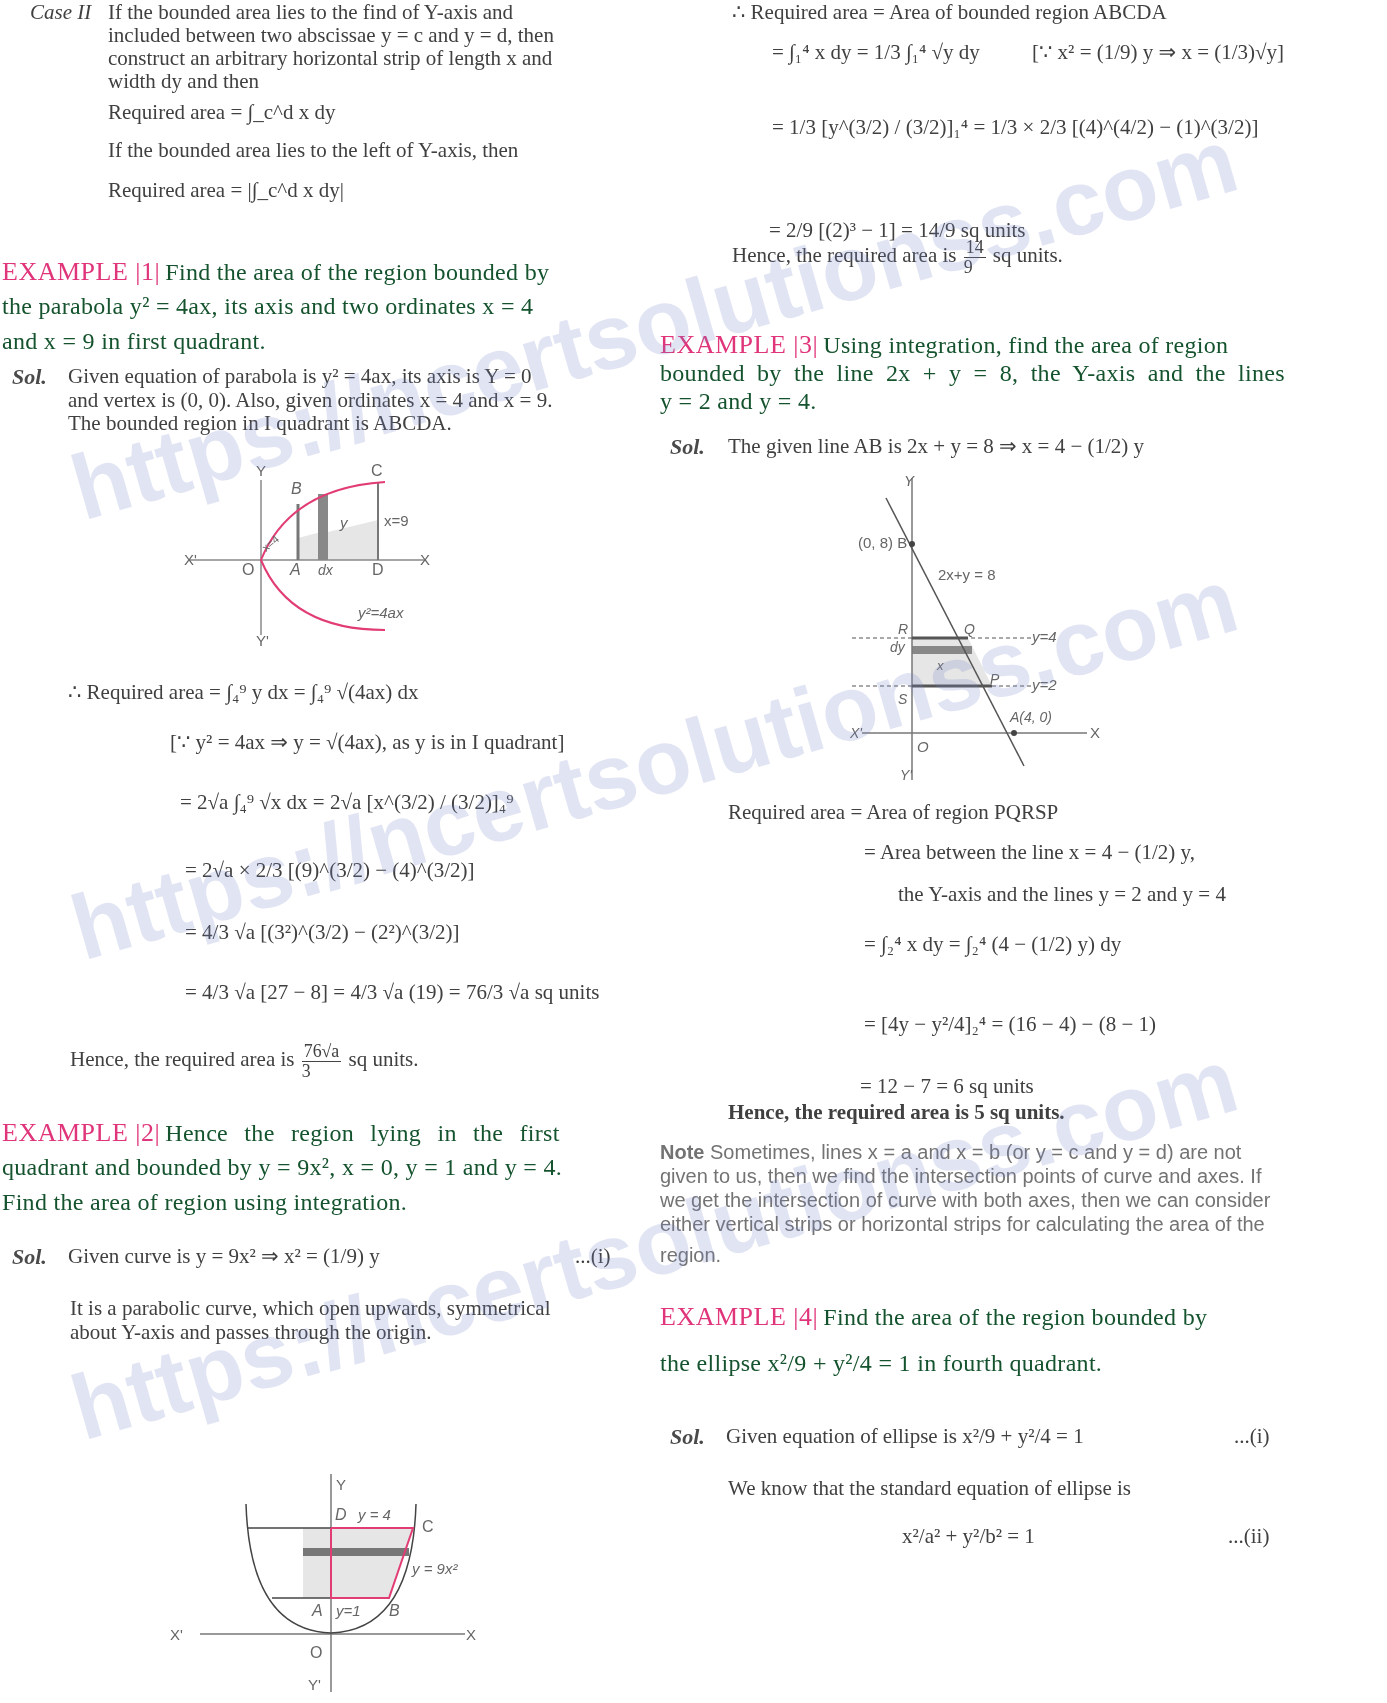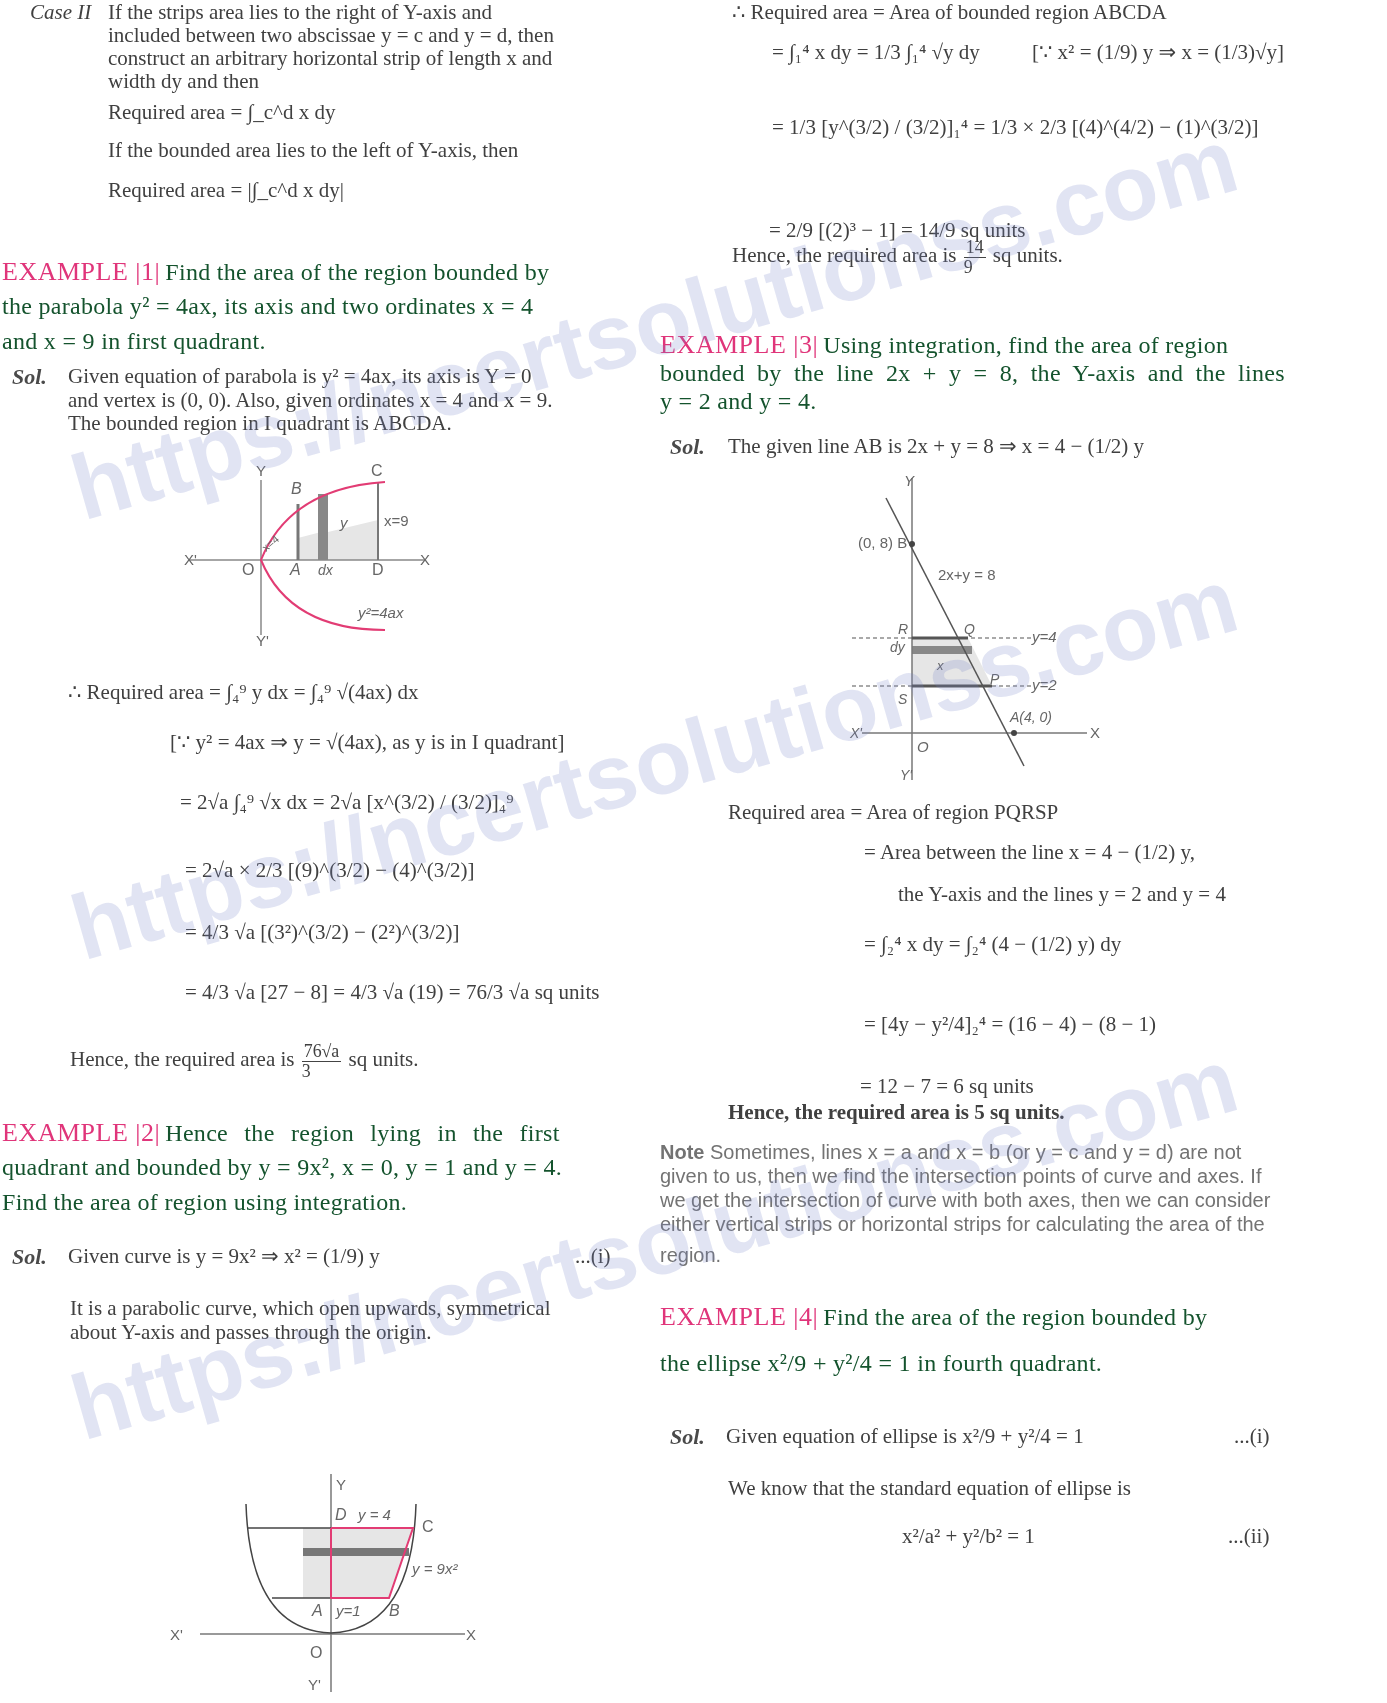"If the strips area lies" div.abs { text: strips area lies to the right -> bounded area lies to the find }
